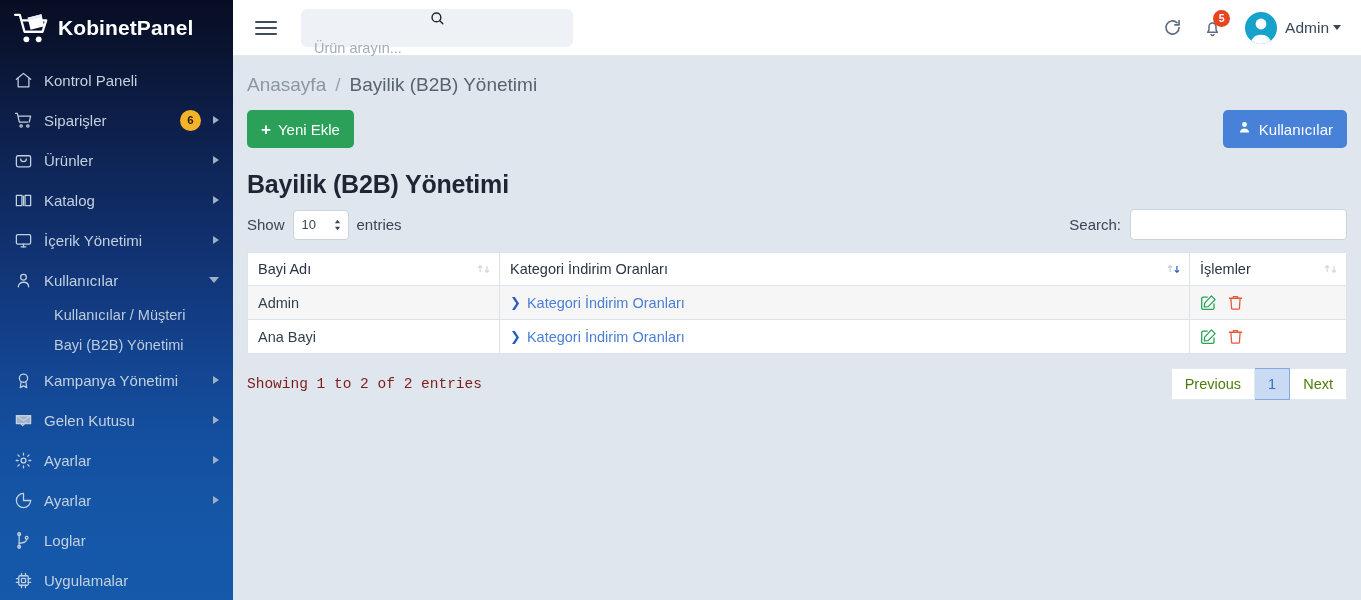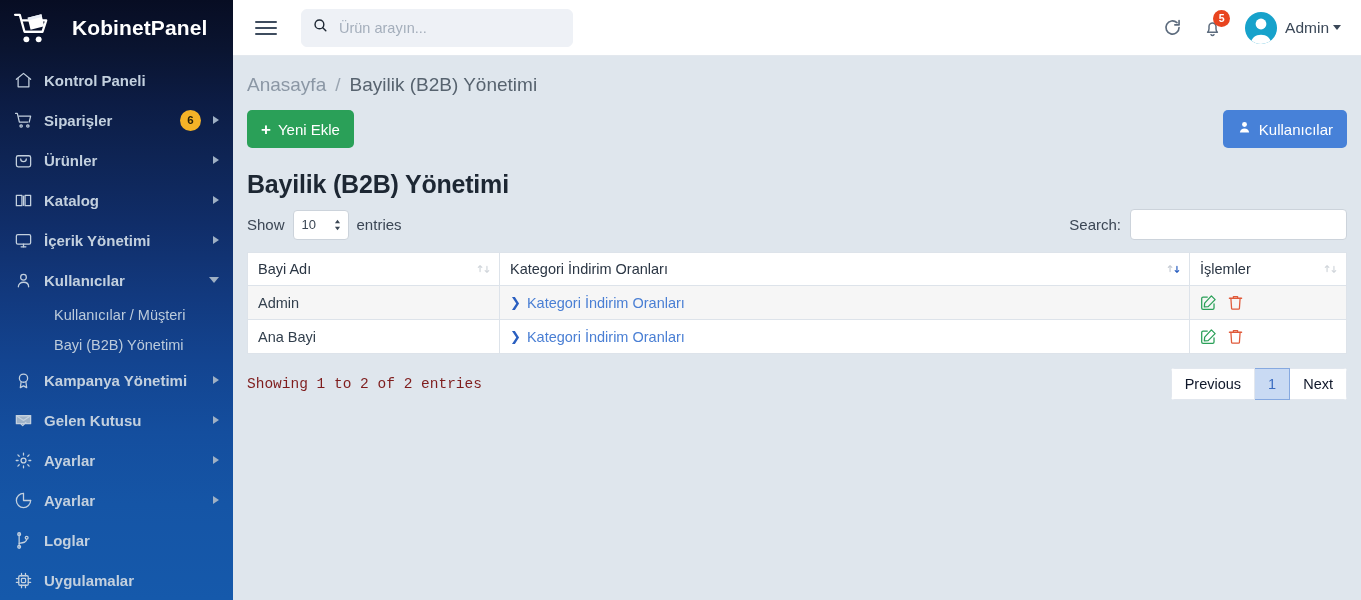"KobinetPanel" .logo-row { gap: 18px -> 4px }
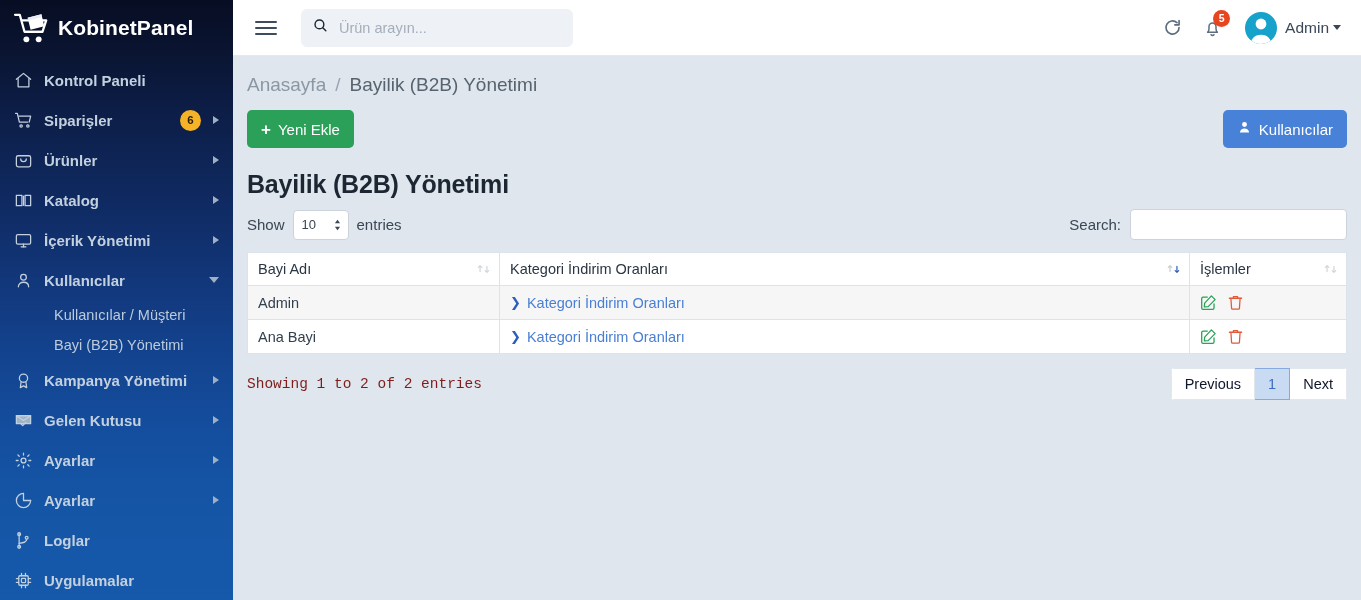"Ürün arayın..." .searchbox { flex-direction: none -> column }
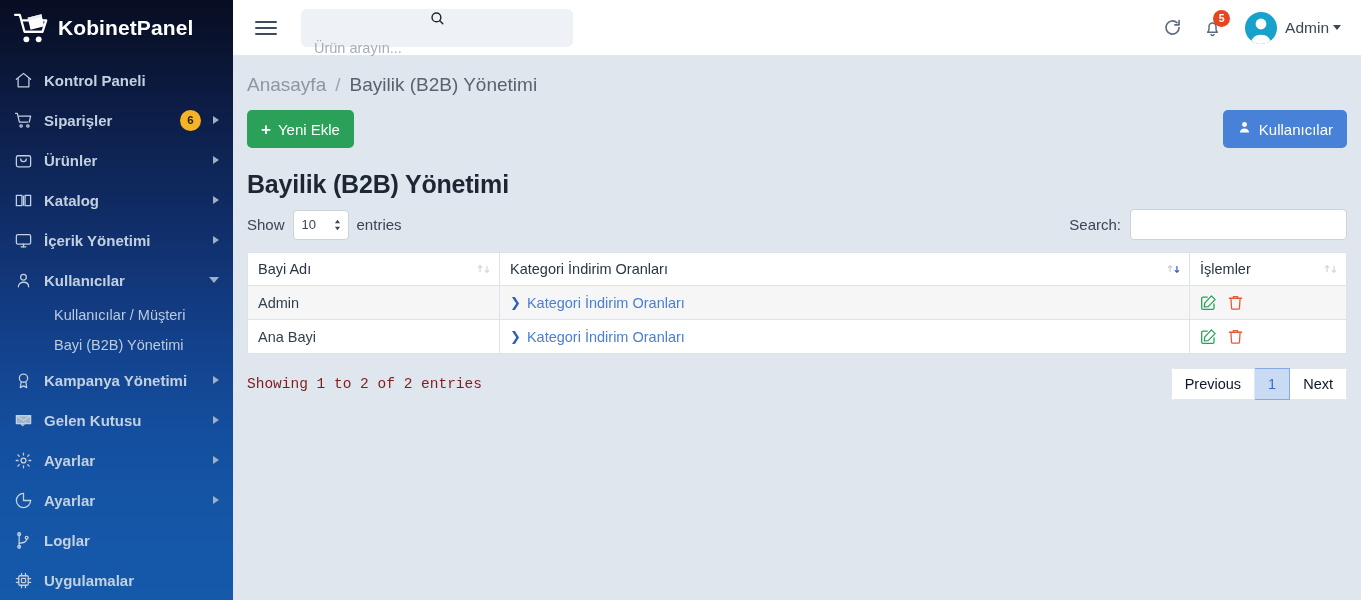"Kontrol Paneli" .nav-label { font-weight: bold -> none }
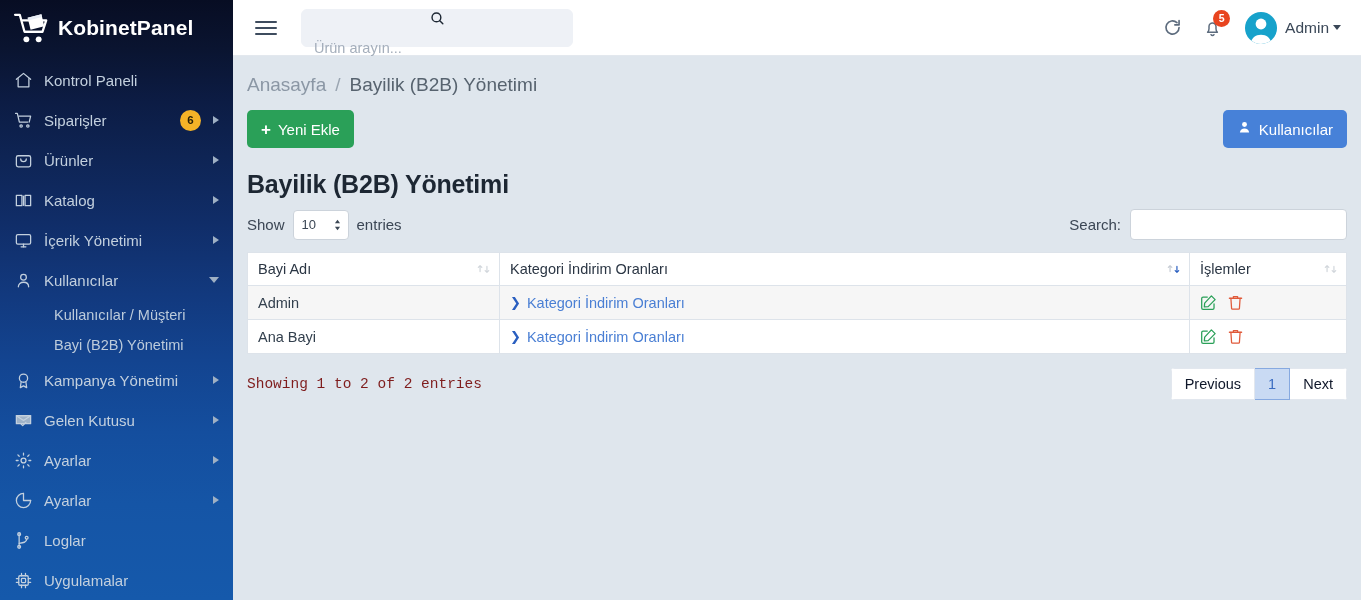"Previous" .page-btn { color: #0f172a -> #4d7c0f }
